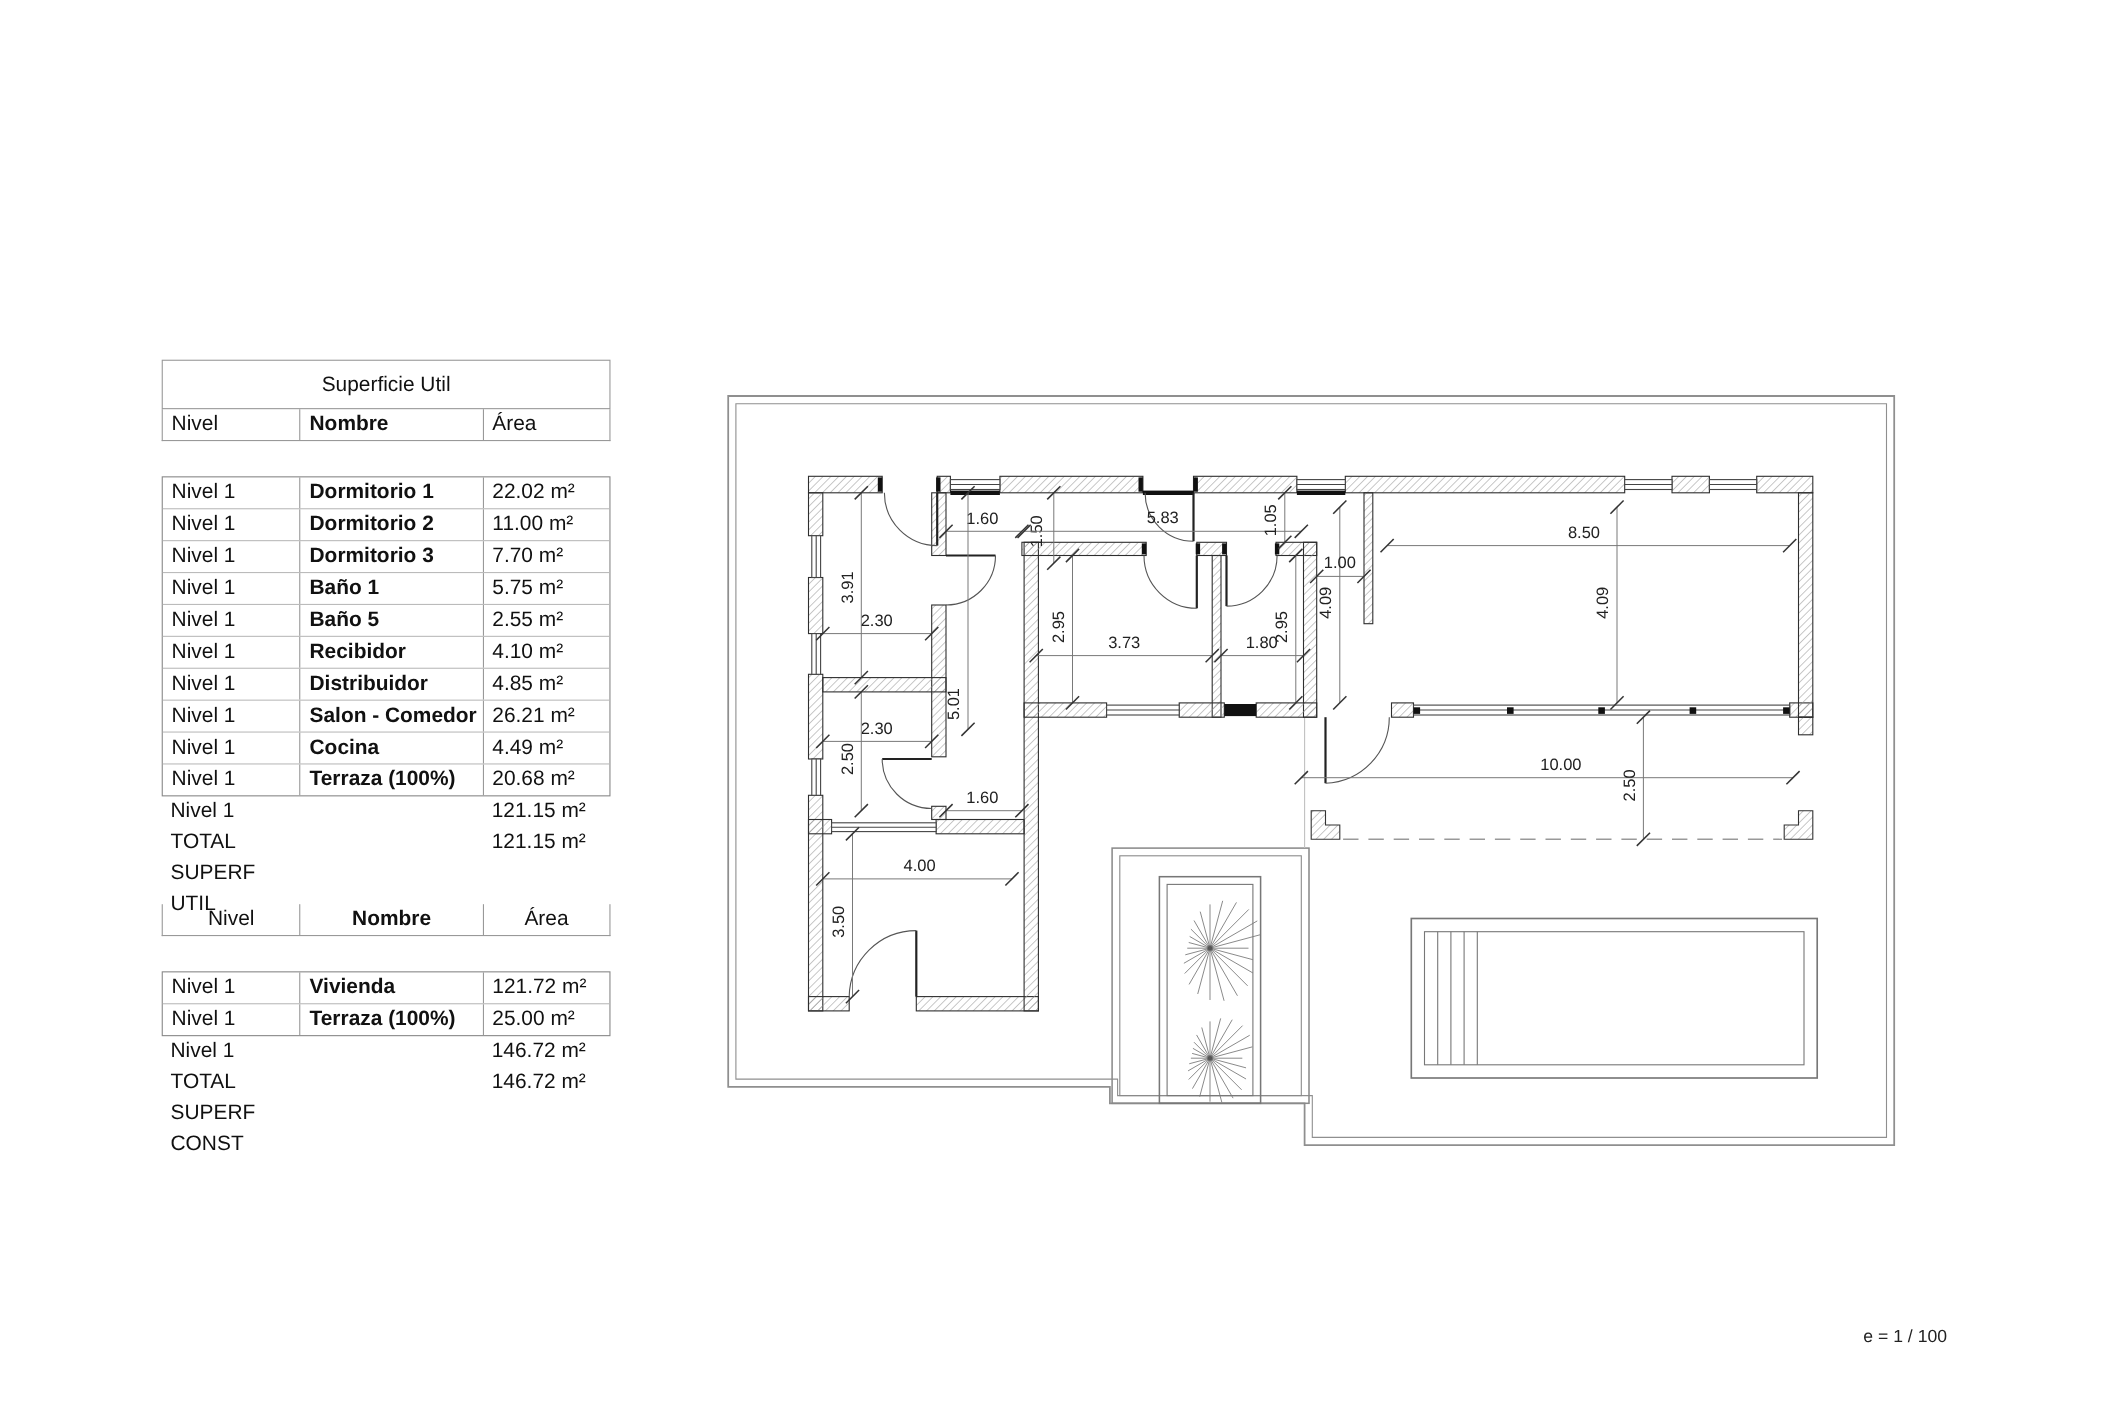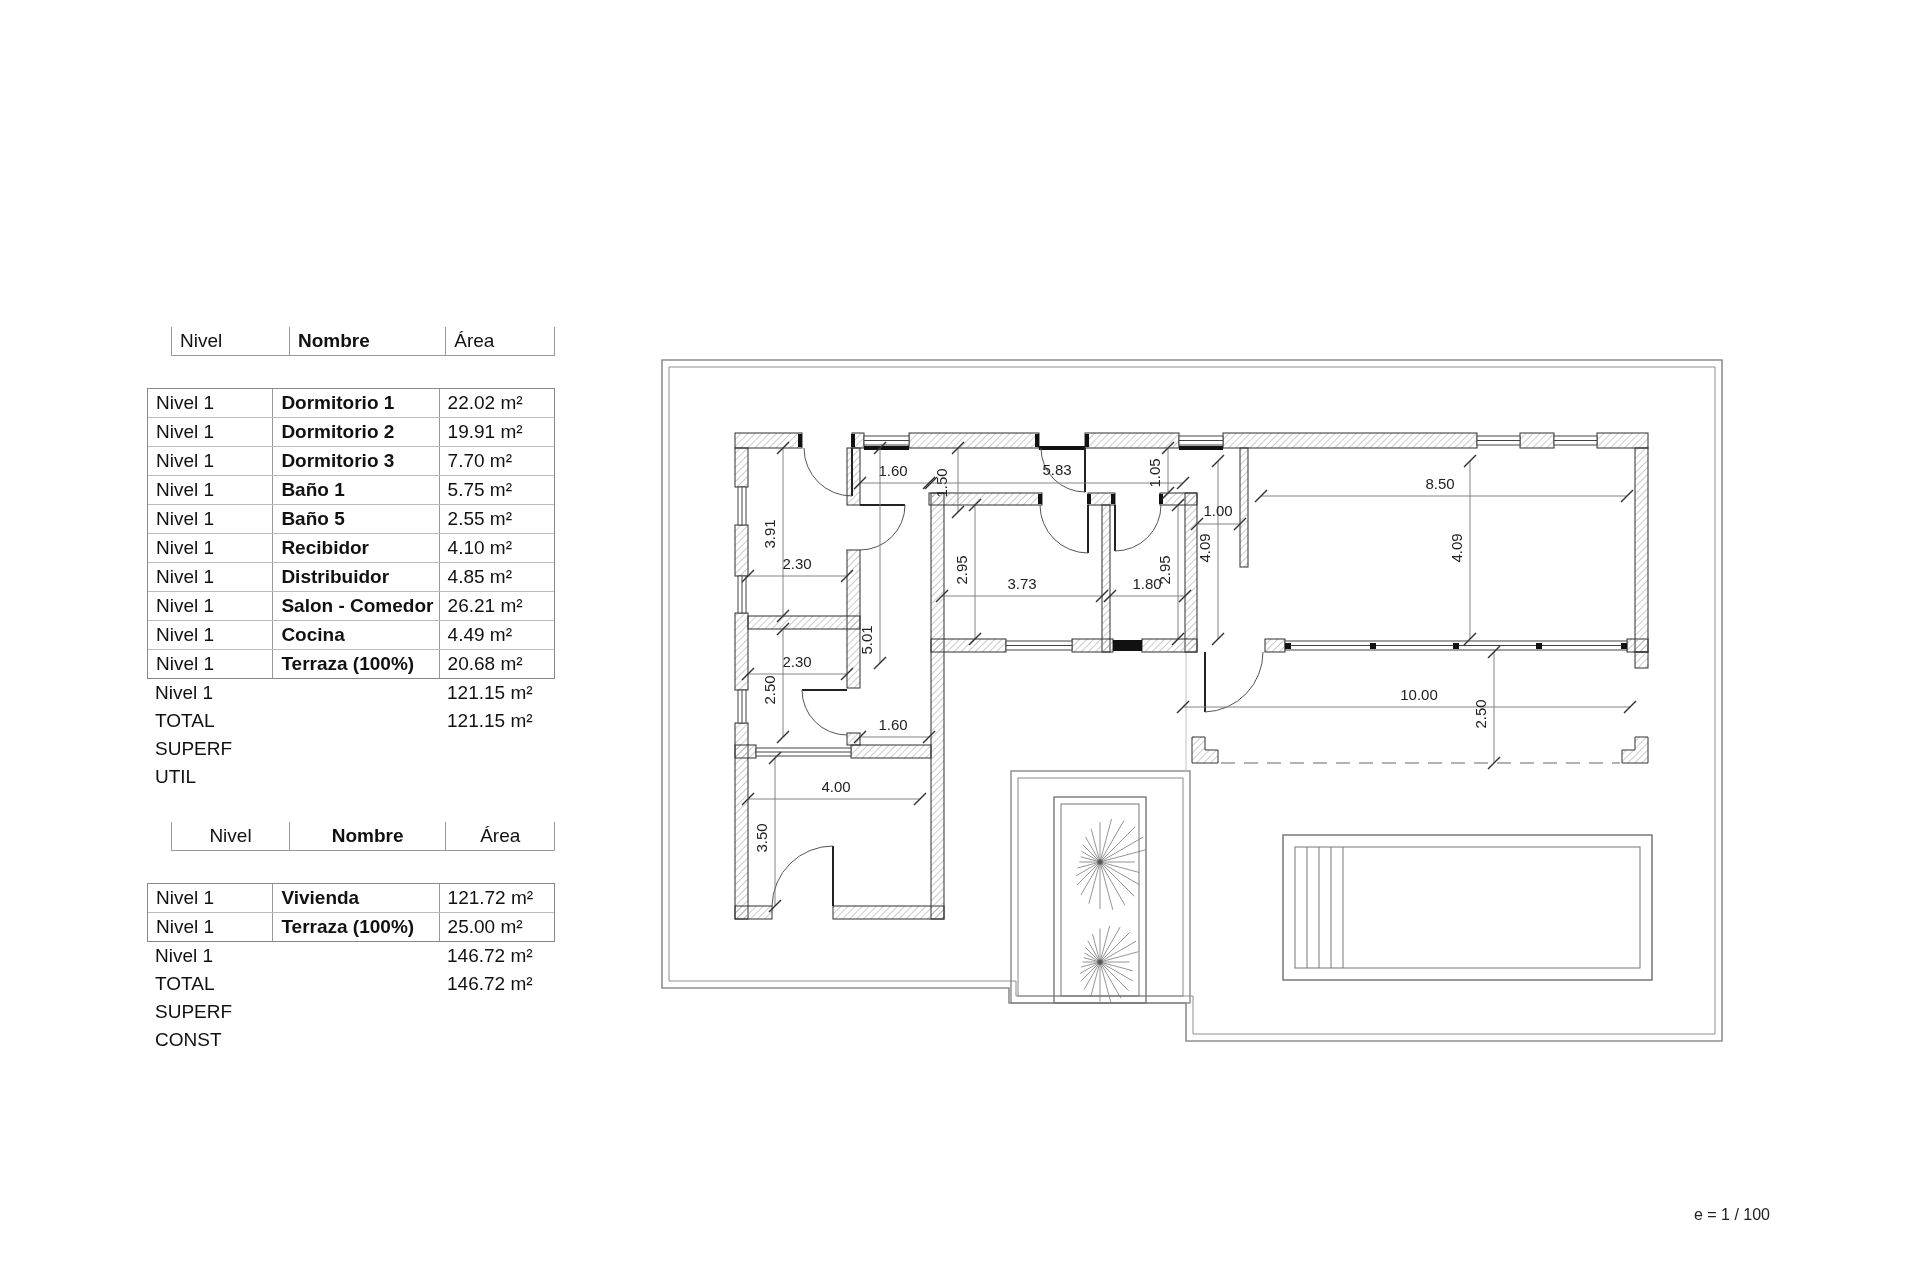"Superficie Util" div.tbl-title { html: none -> <div>Superficie Util</div> }
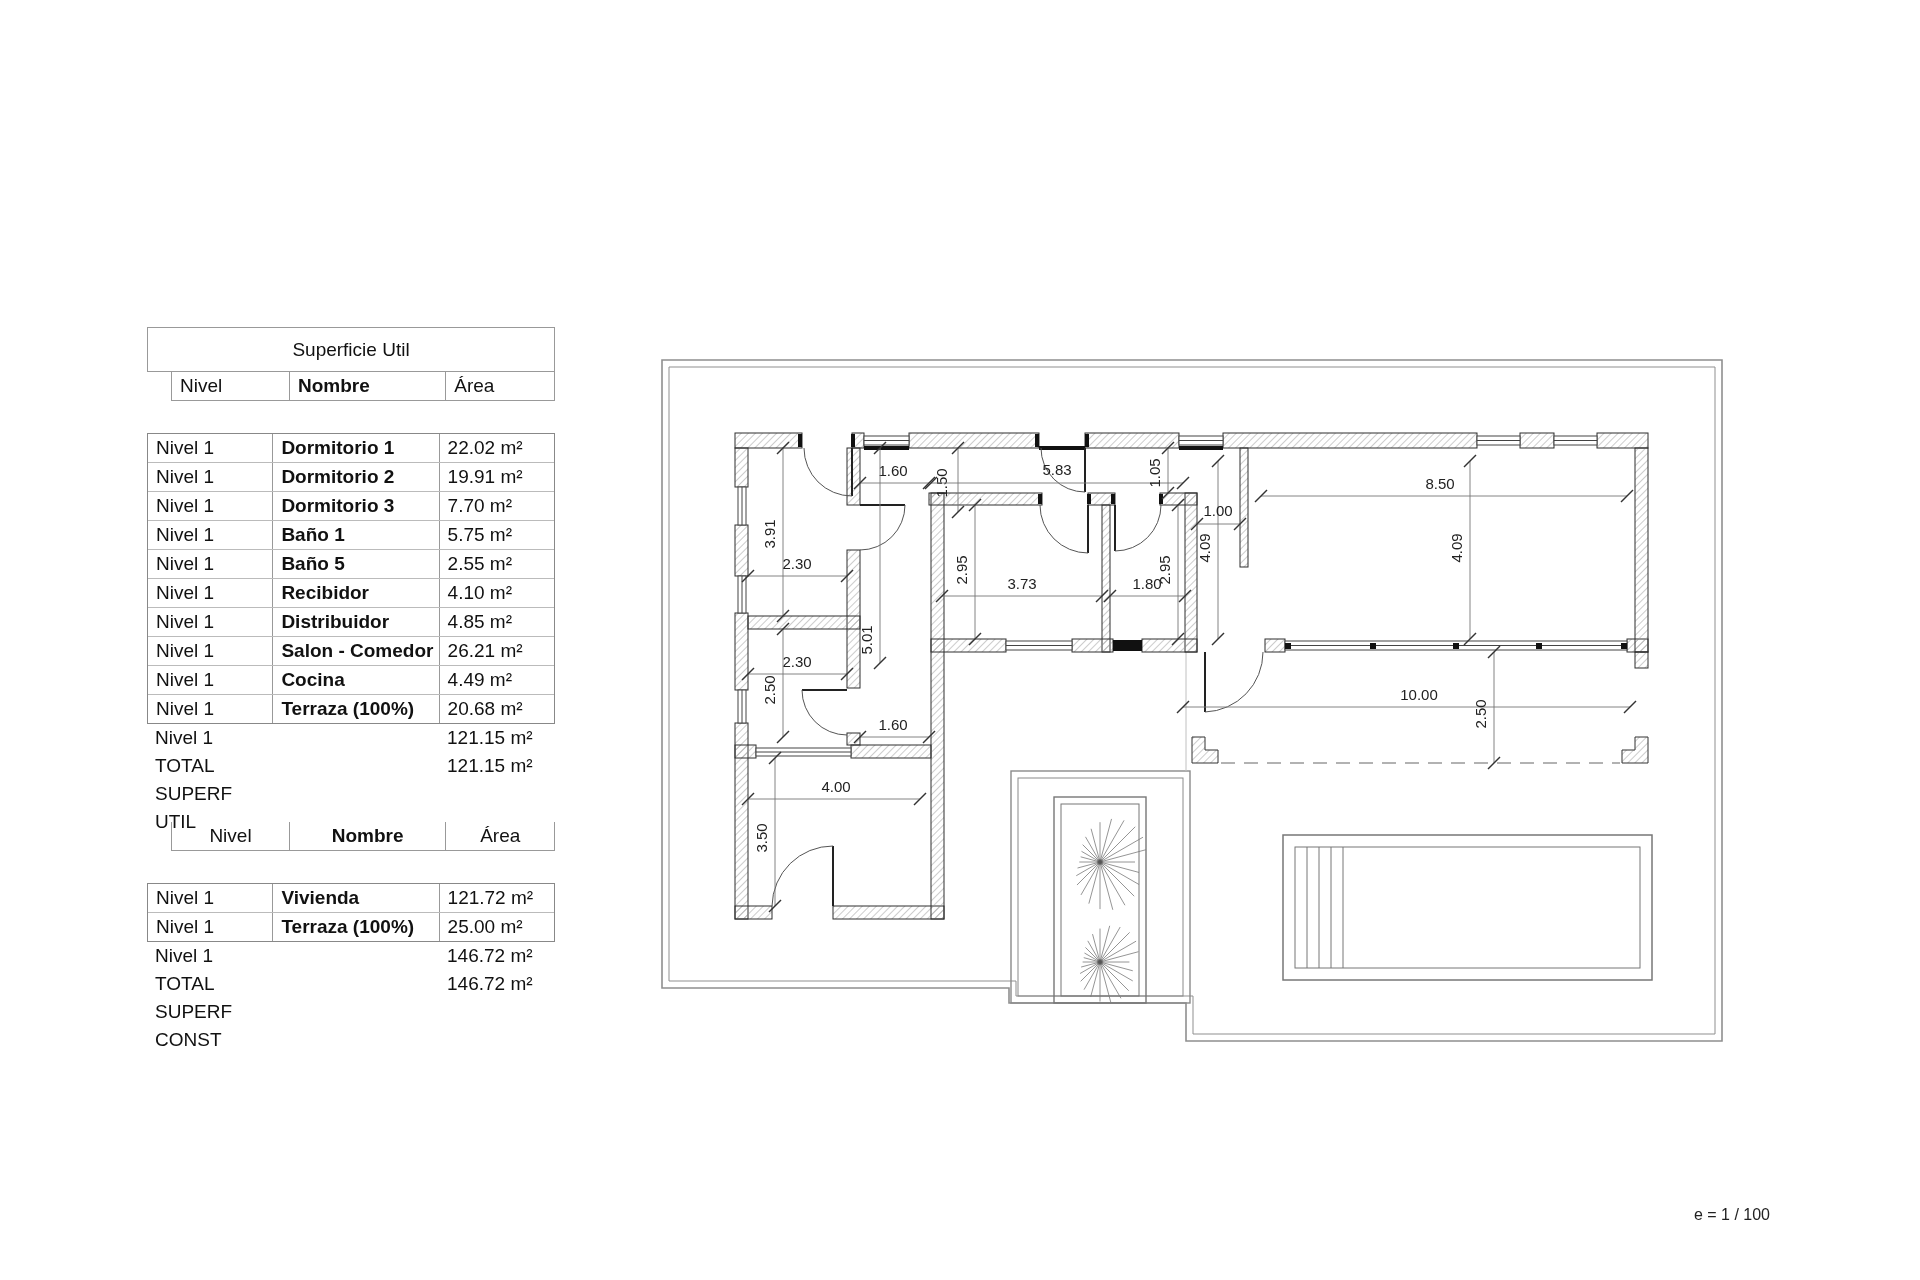"Nivel" .tbl-head { margin-left: 24px -> none }
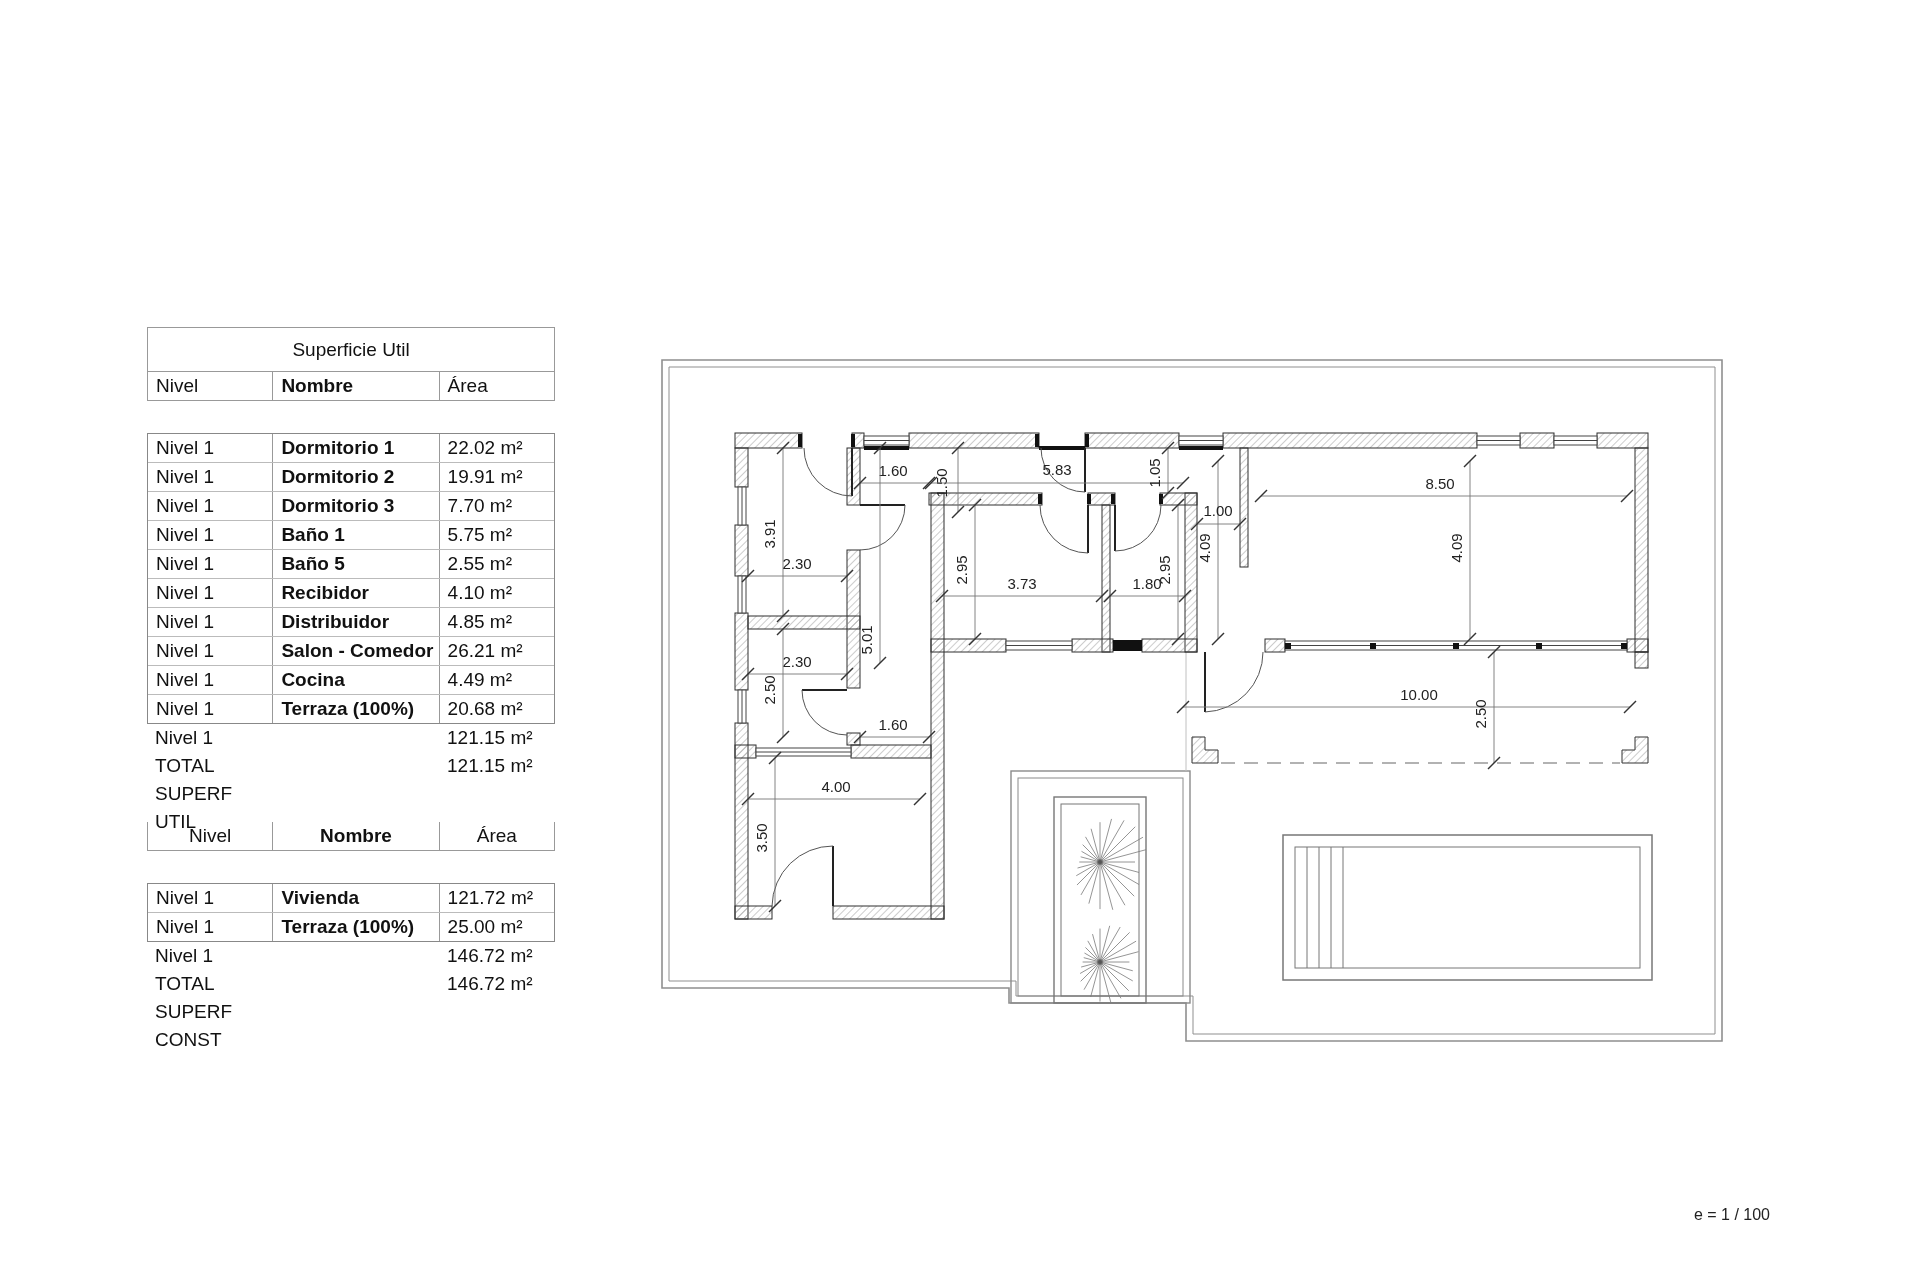"19.91 m²" span.c3 { text: 19.91 -> 11.00 }
